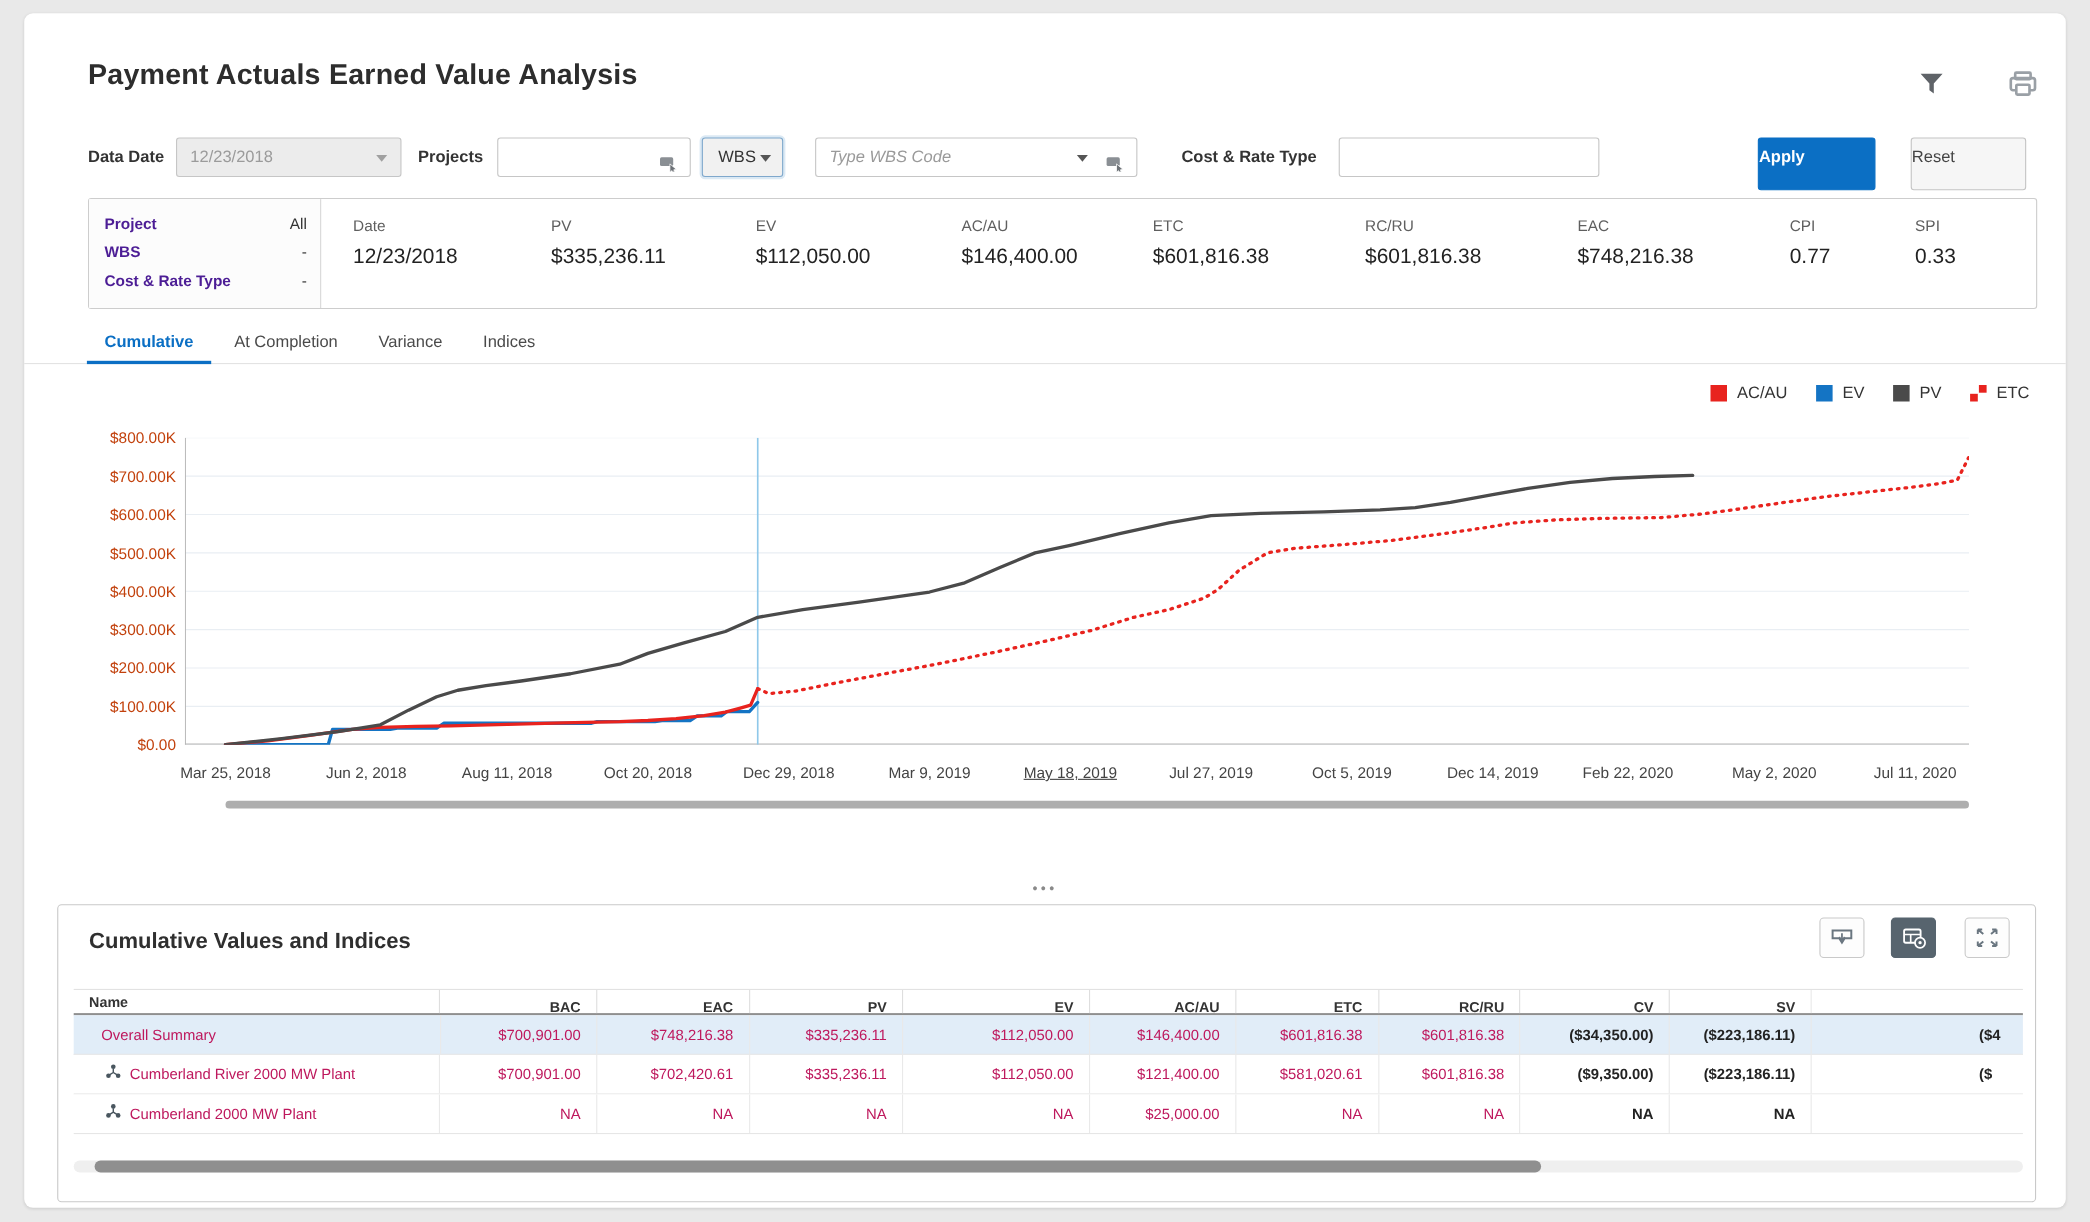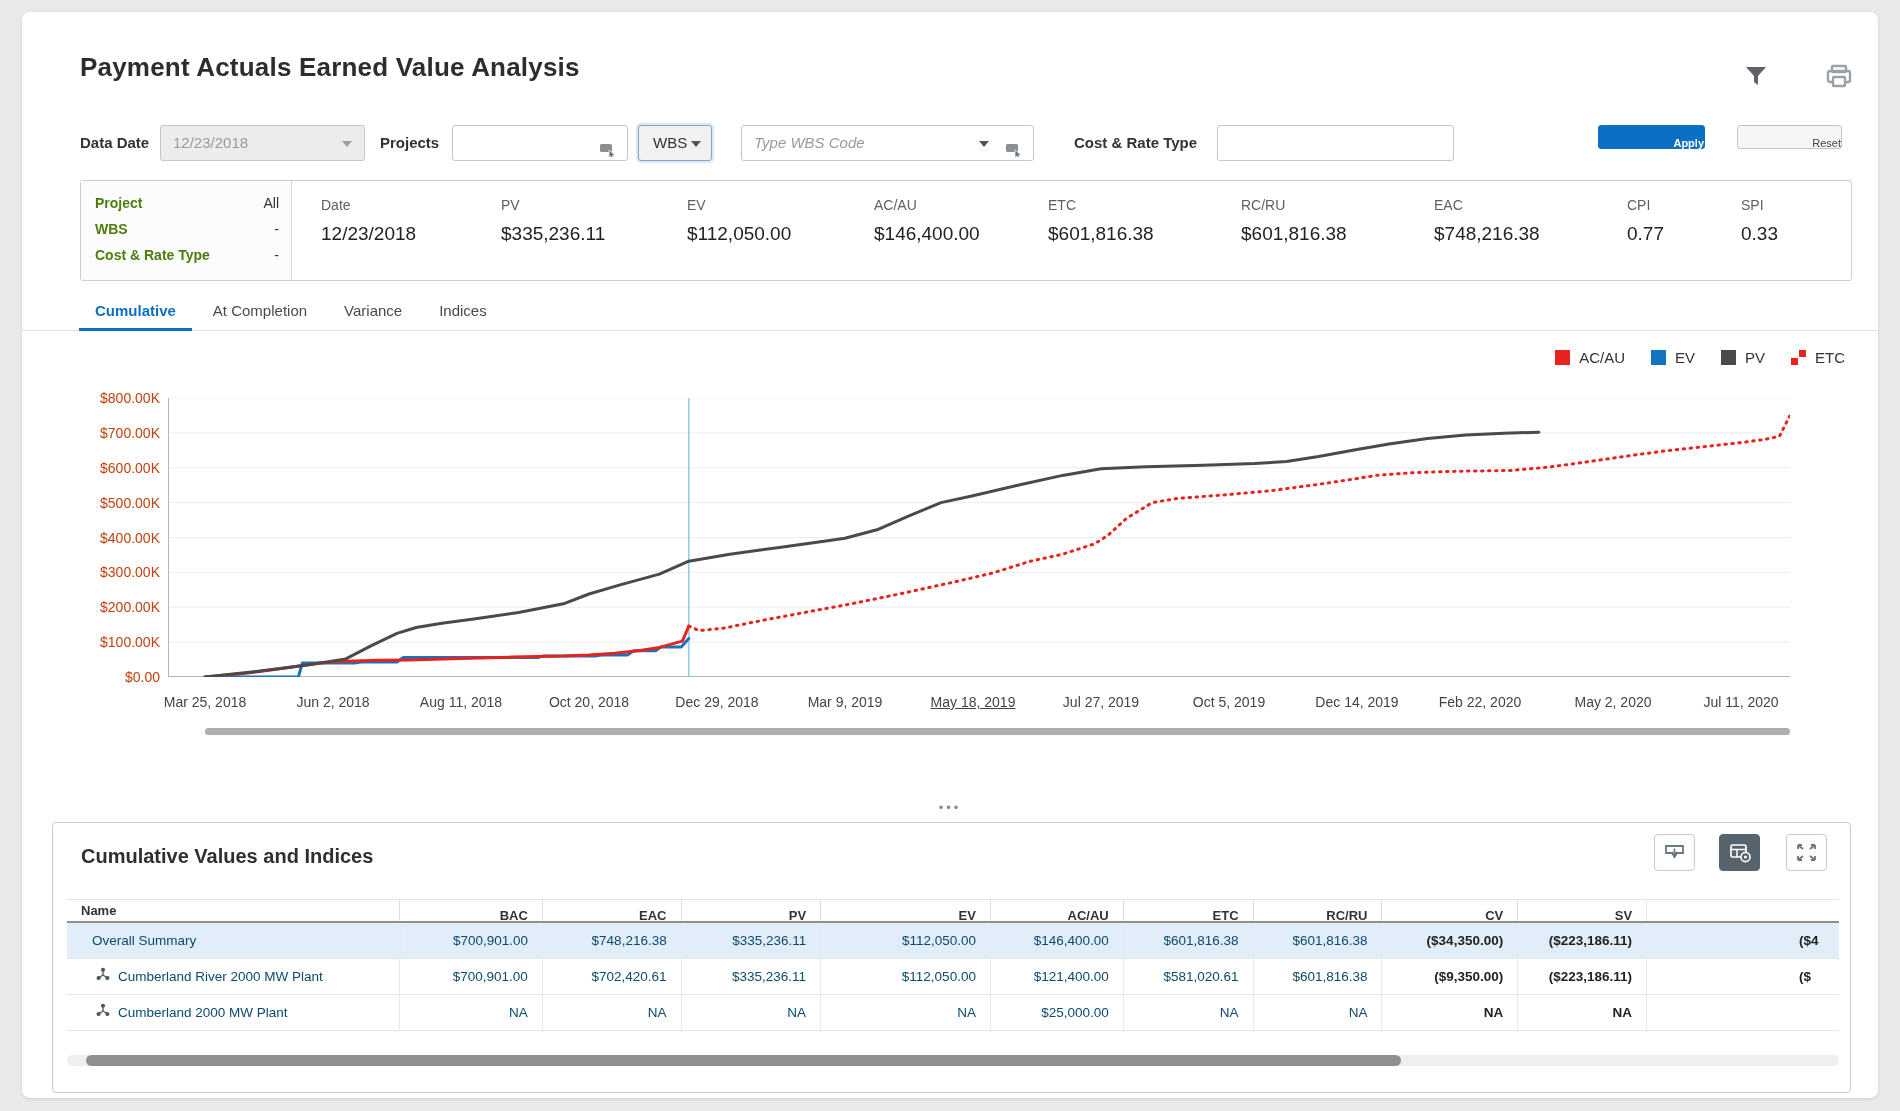"Apply" .btn { font-size: 11px -> 15px; height: 24px -> 48px; text-align: right -> left }
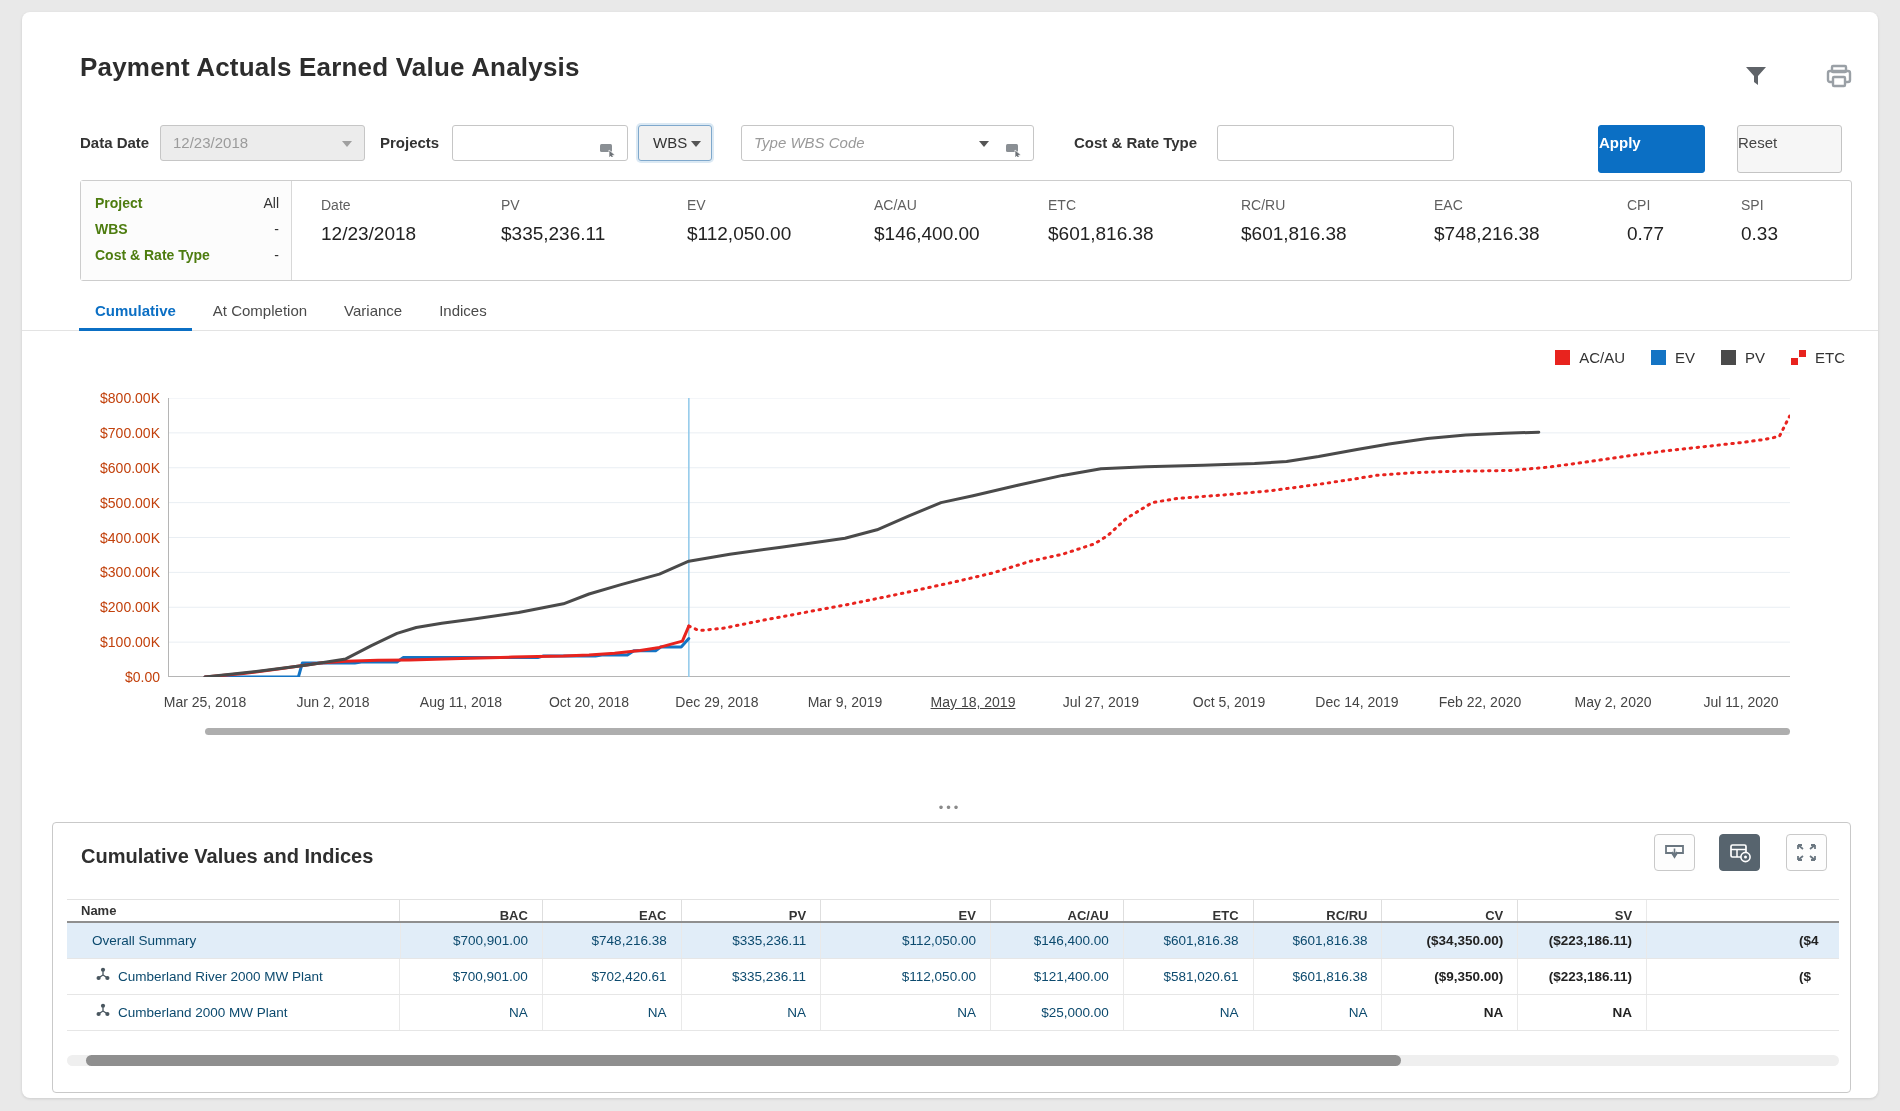"Project" .sum-left-row .lbl { color: #4d7c0f -> #4c1d95 }
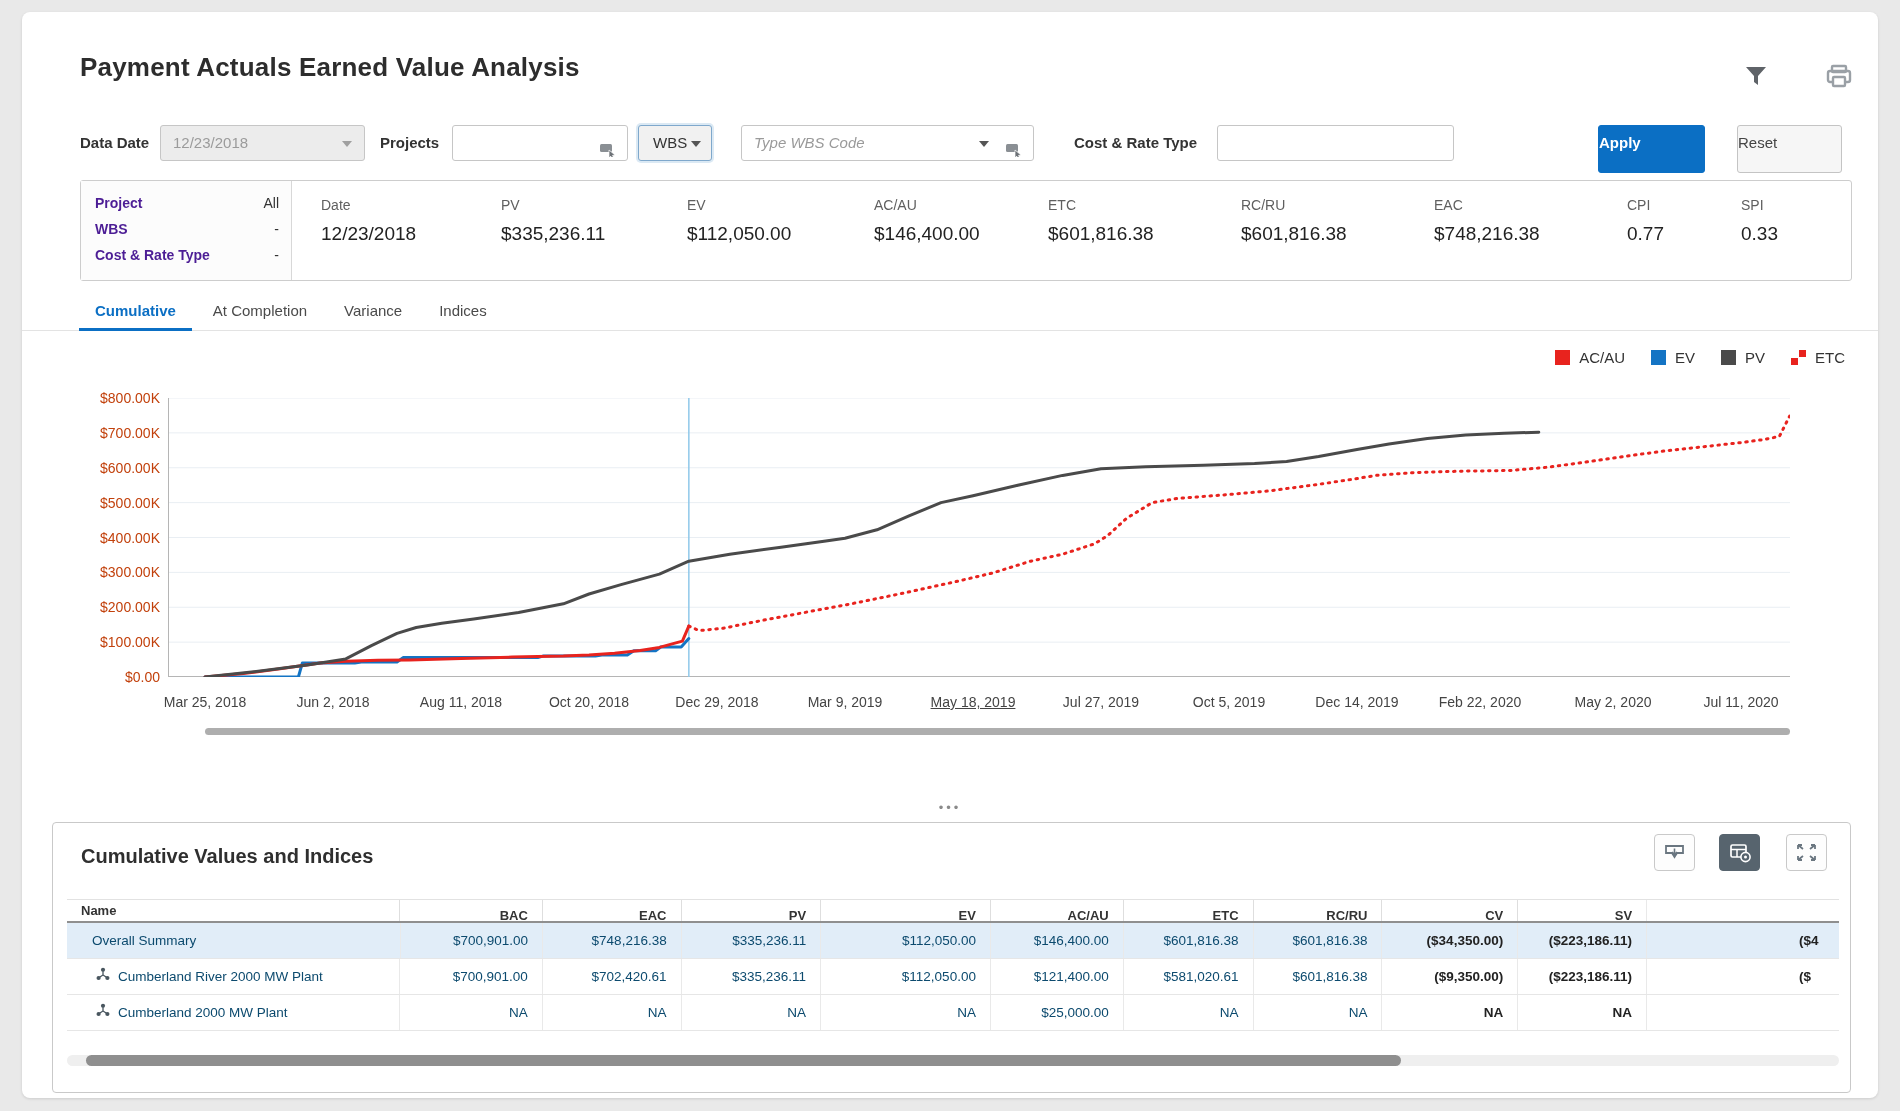"Overall Summary" .cell { color: #0c4a6e -> #be185d }
